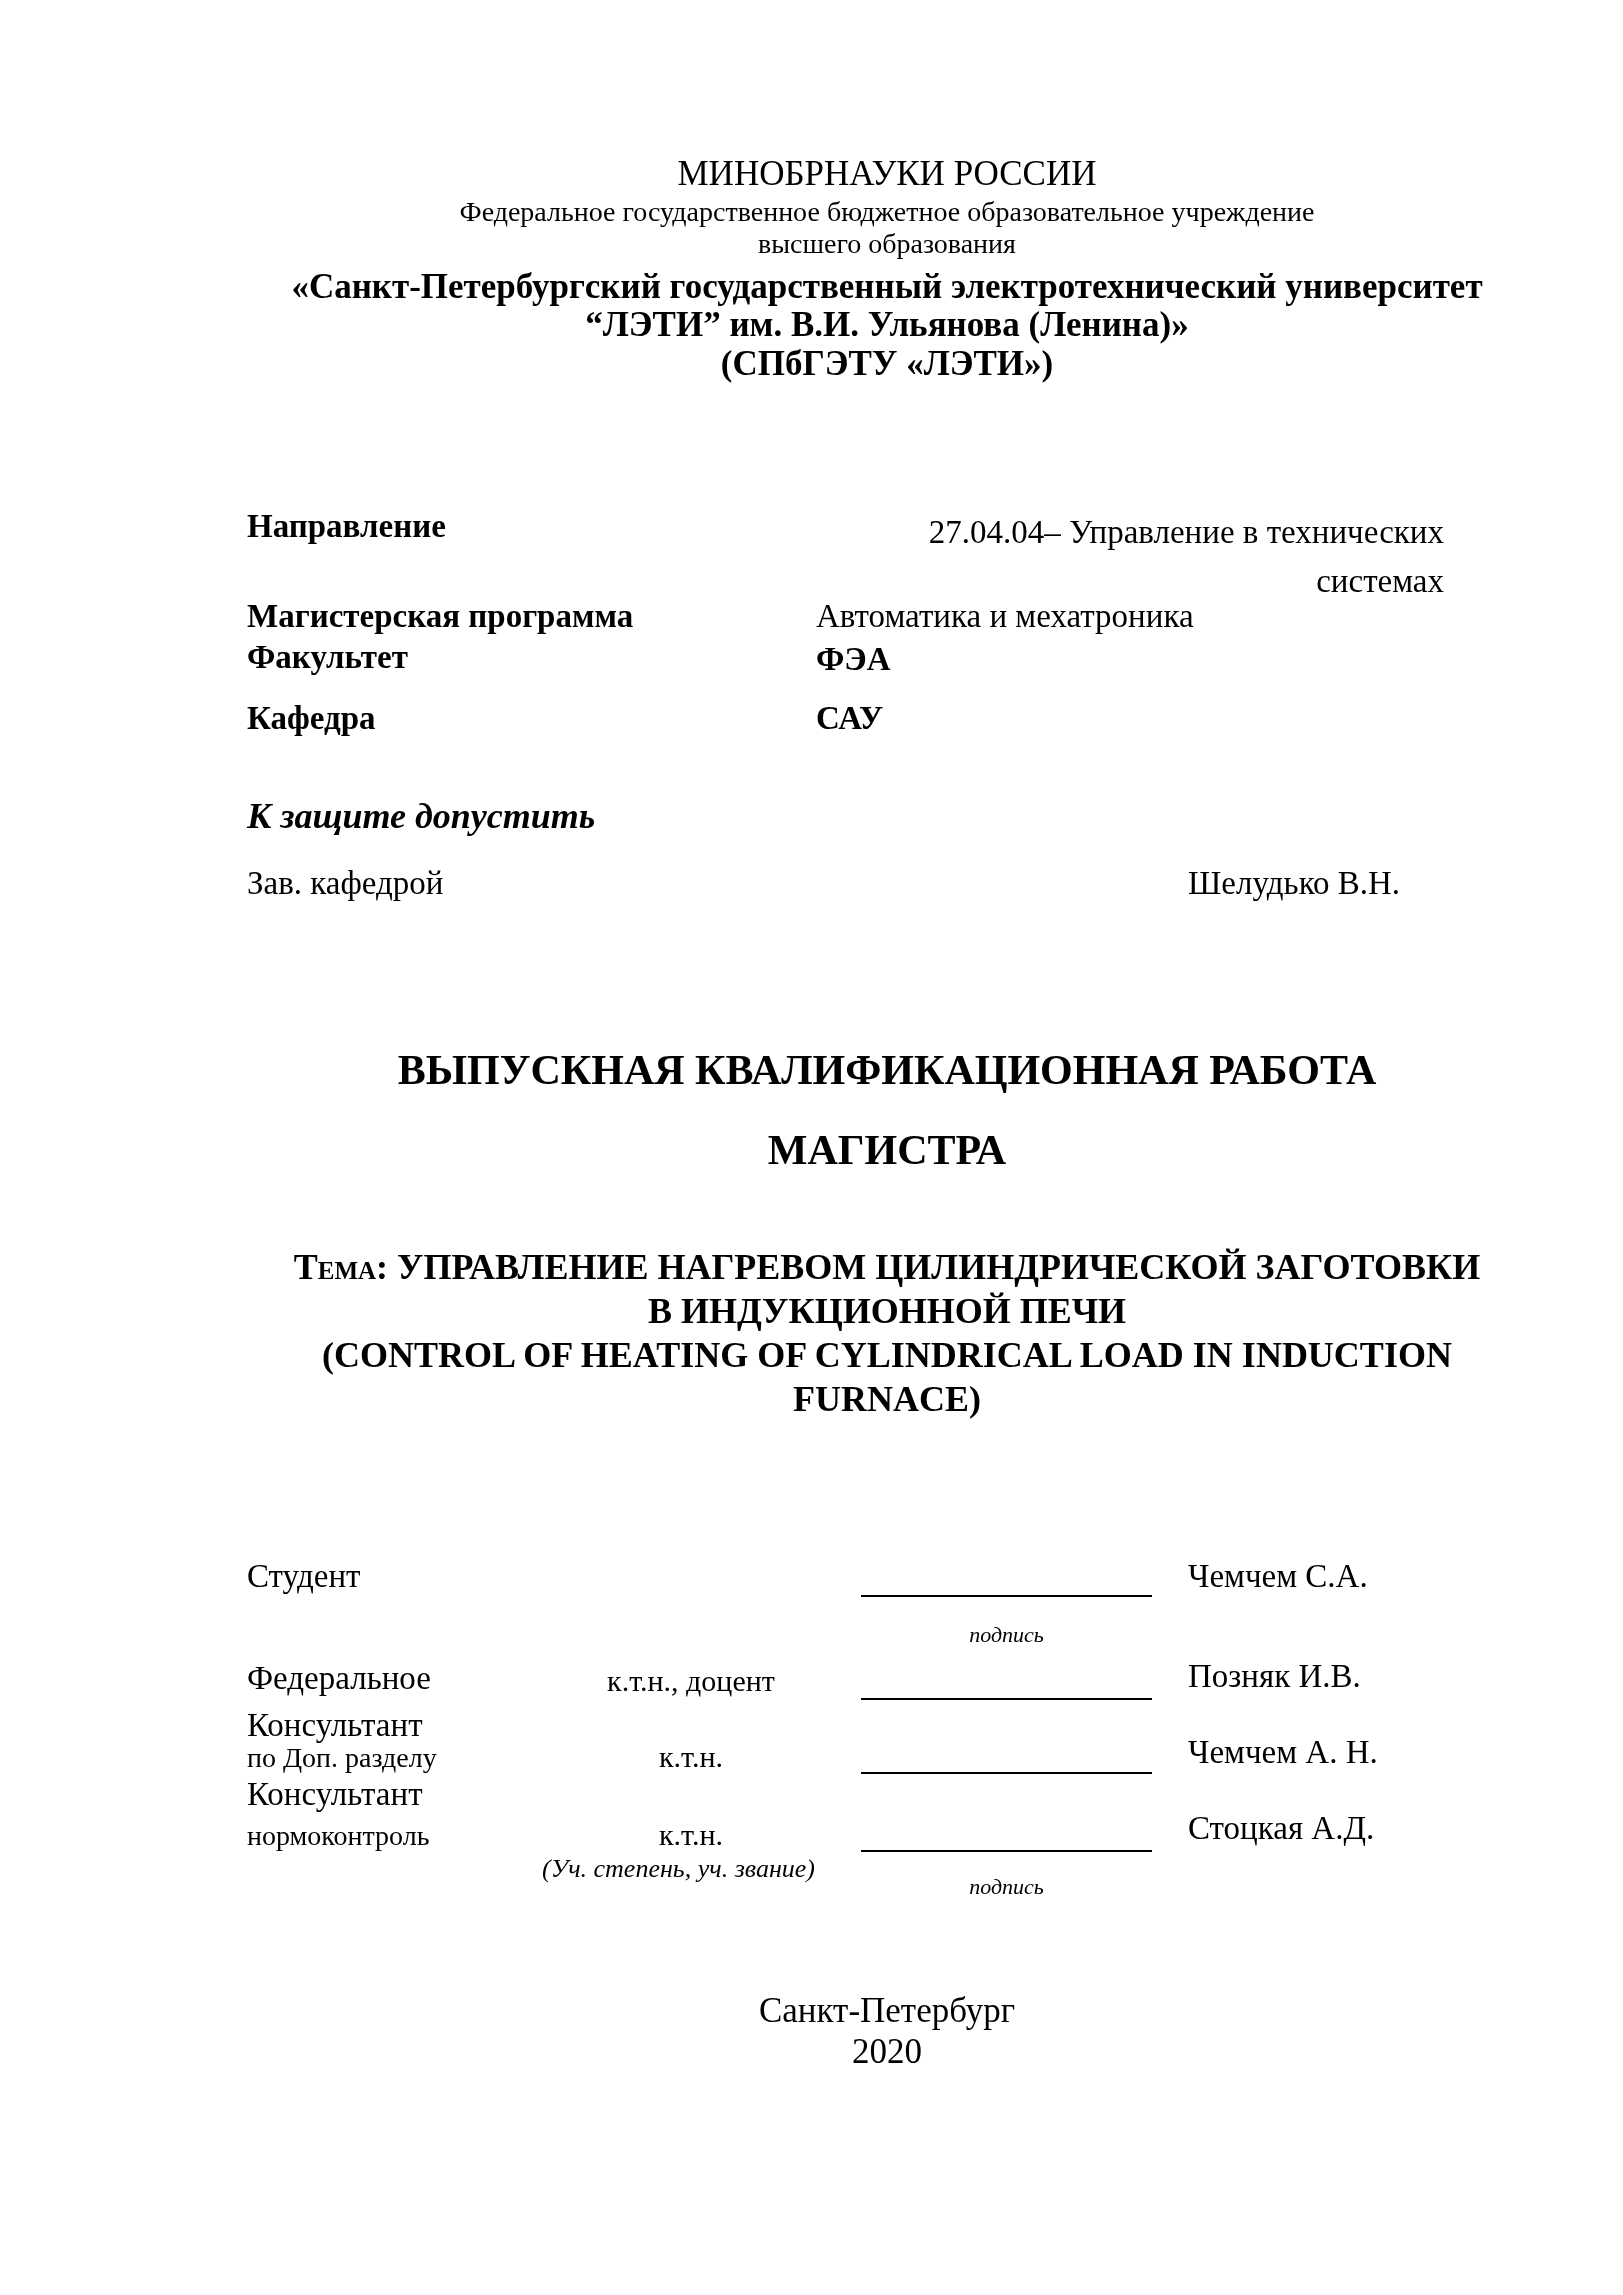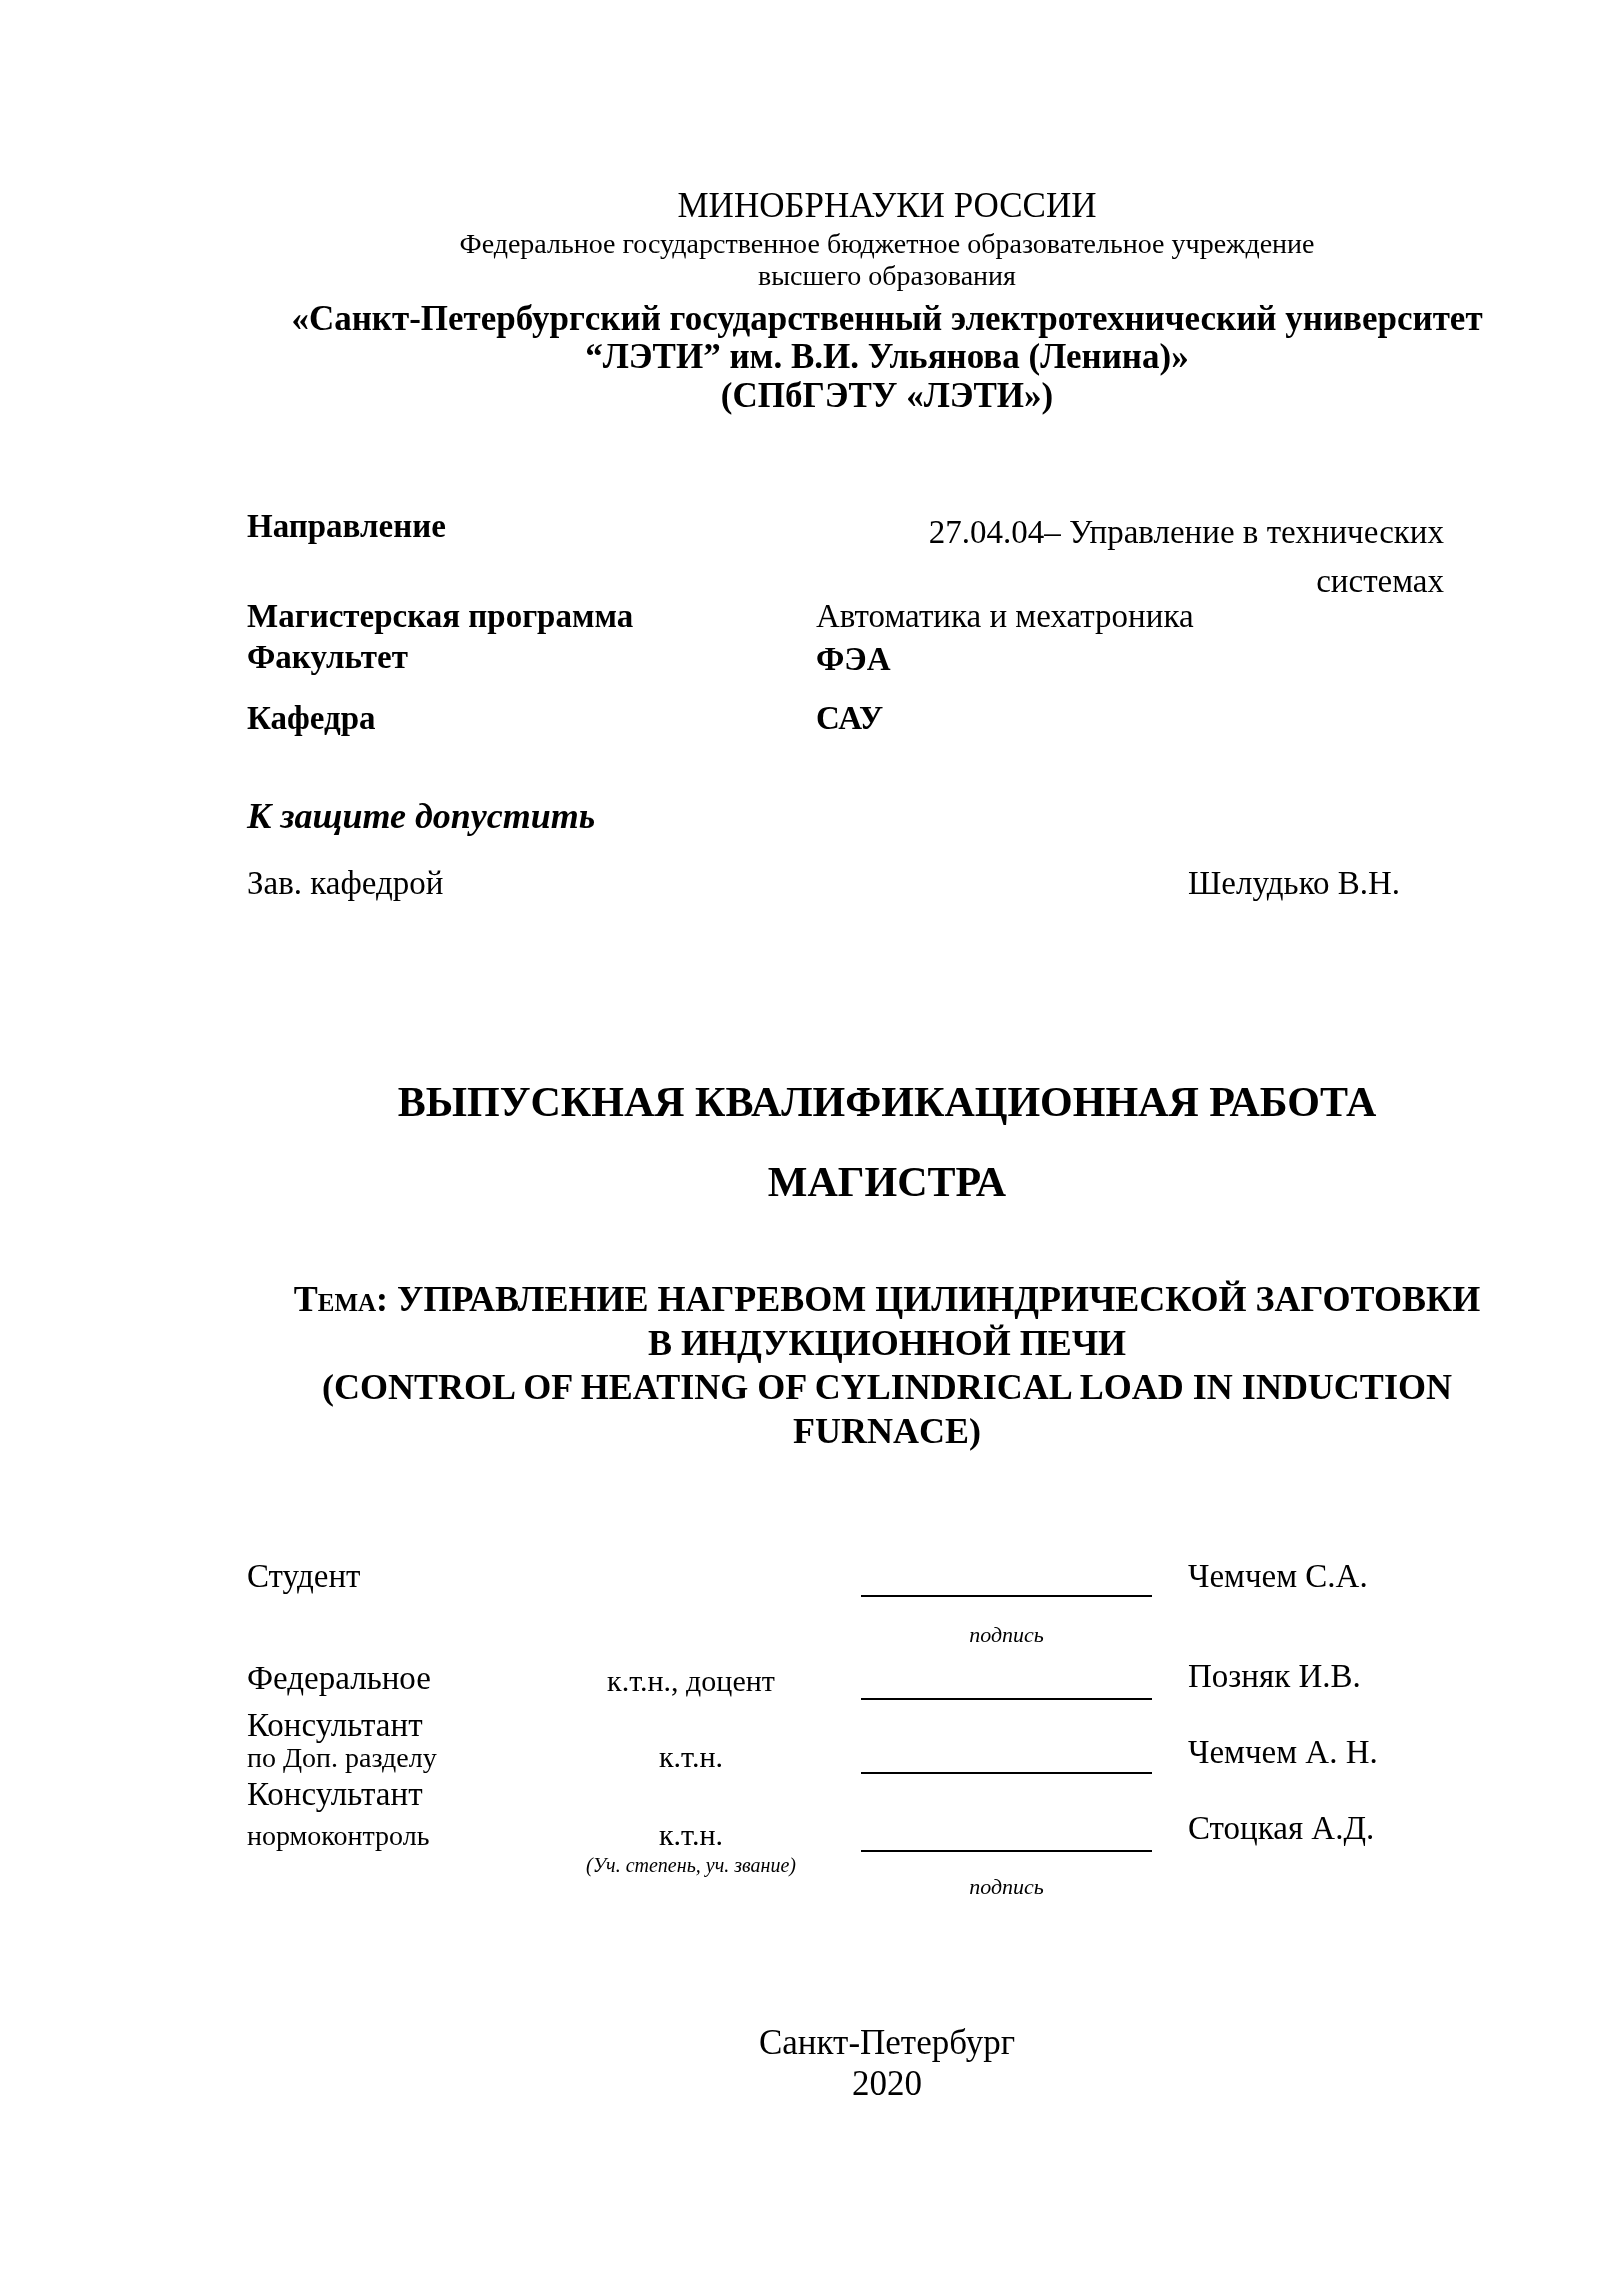"МИНОБРНАУКИ РОССИИ" .centered { margin-top: 32px -> none }
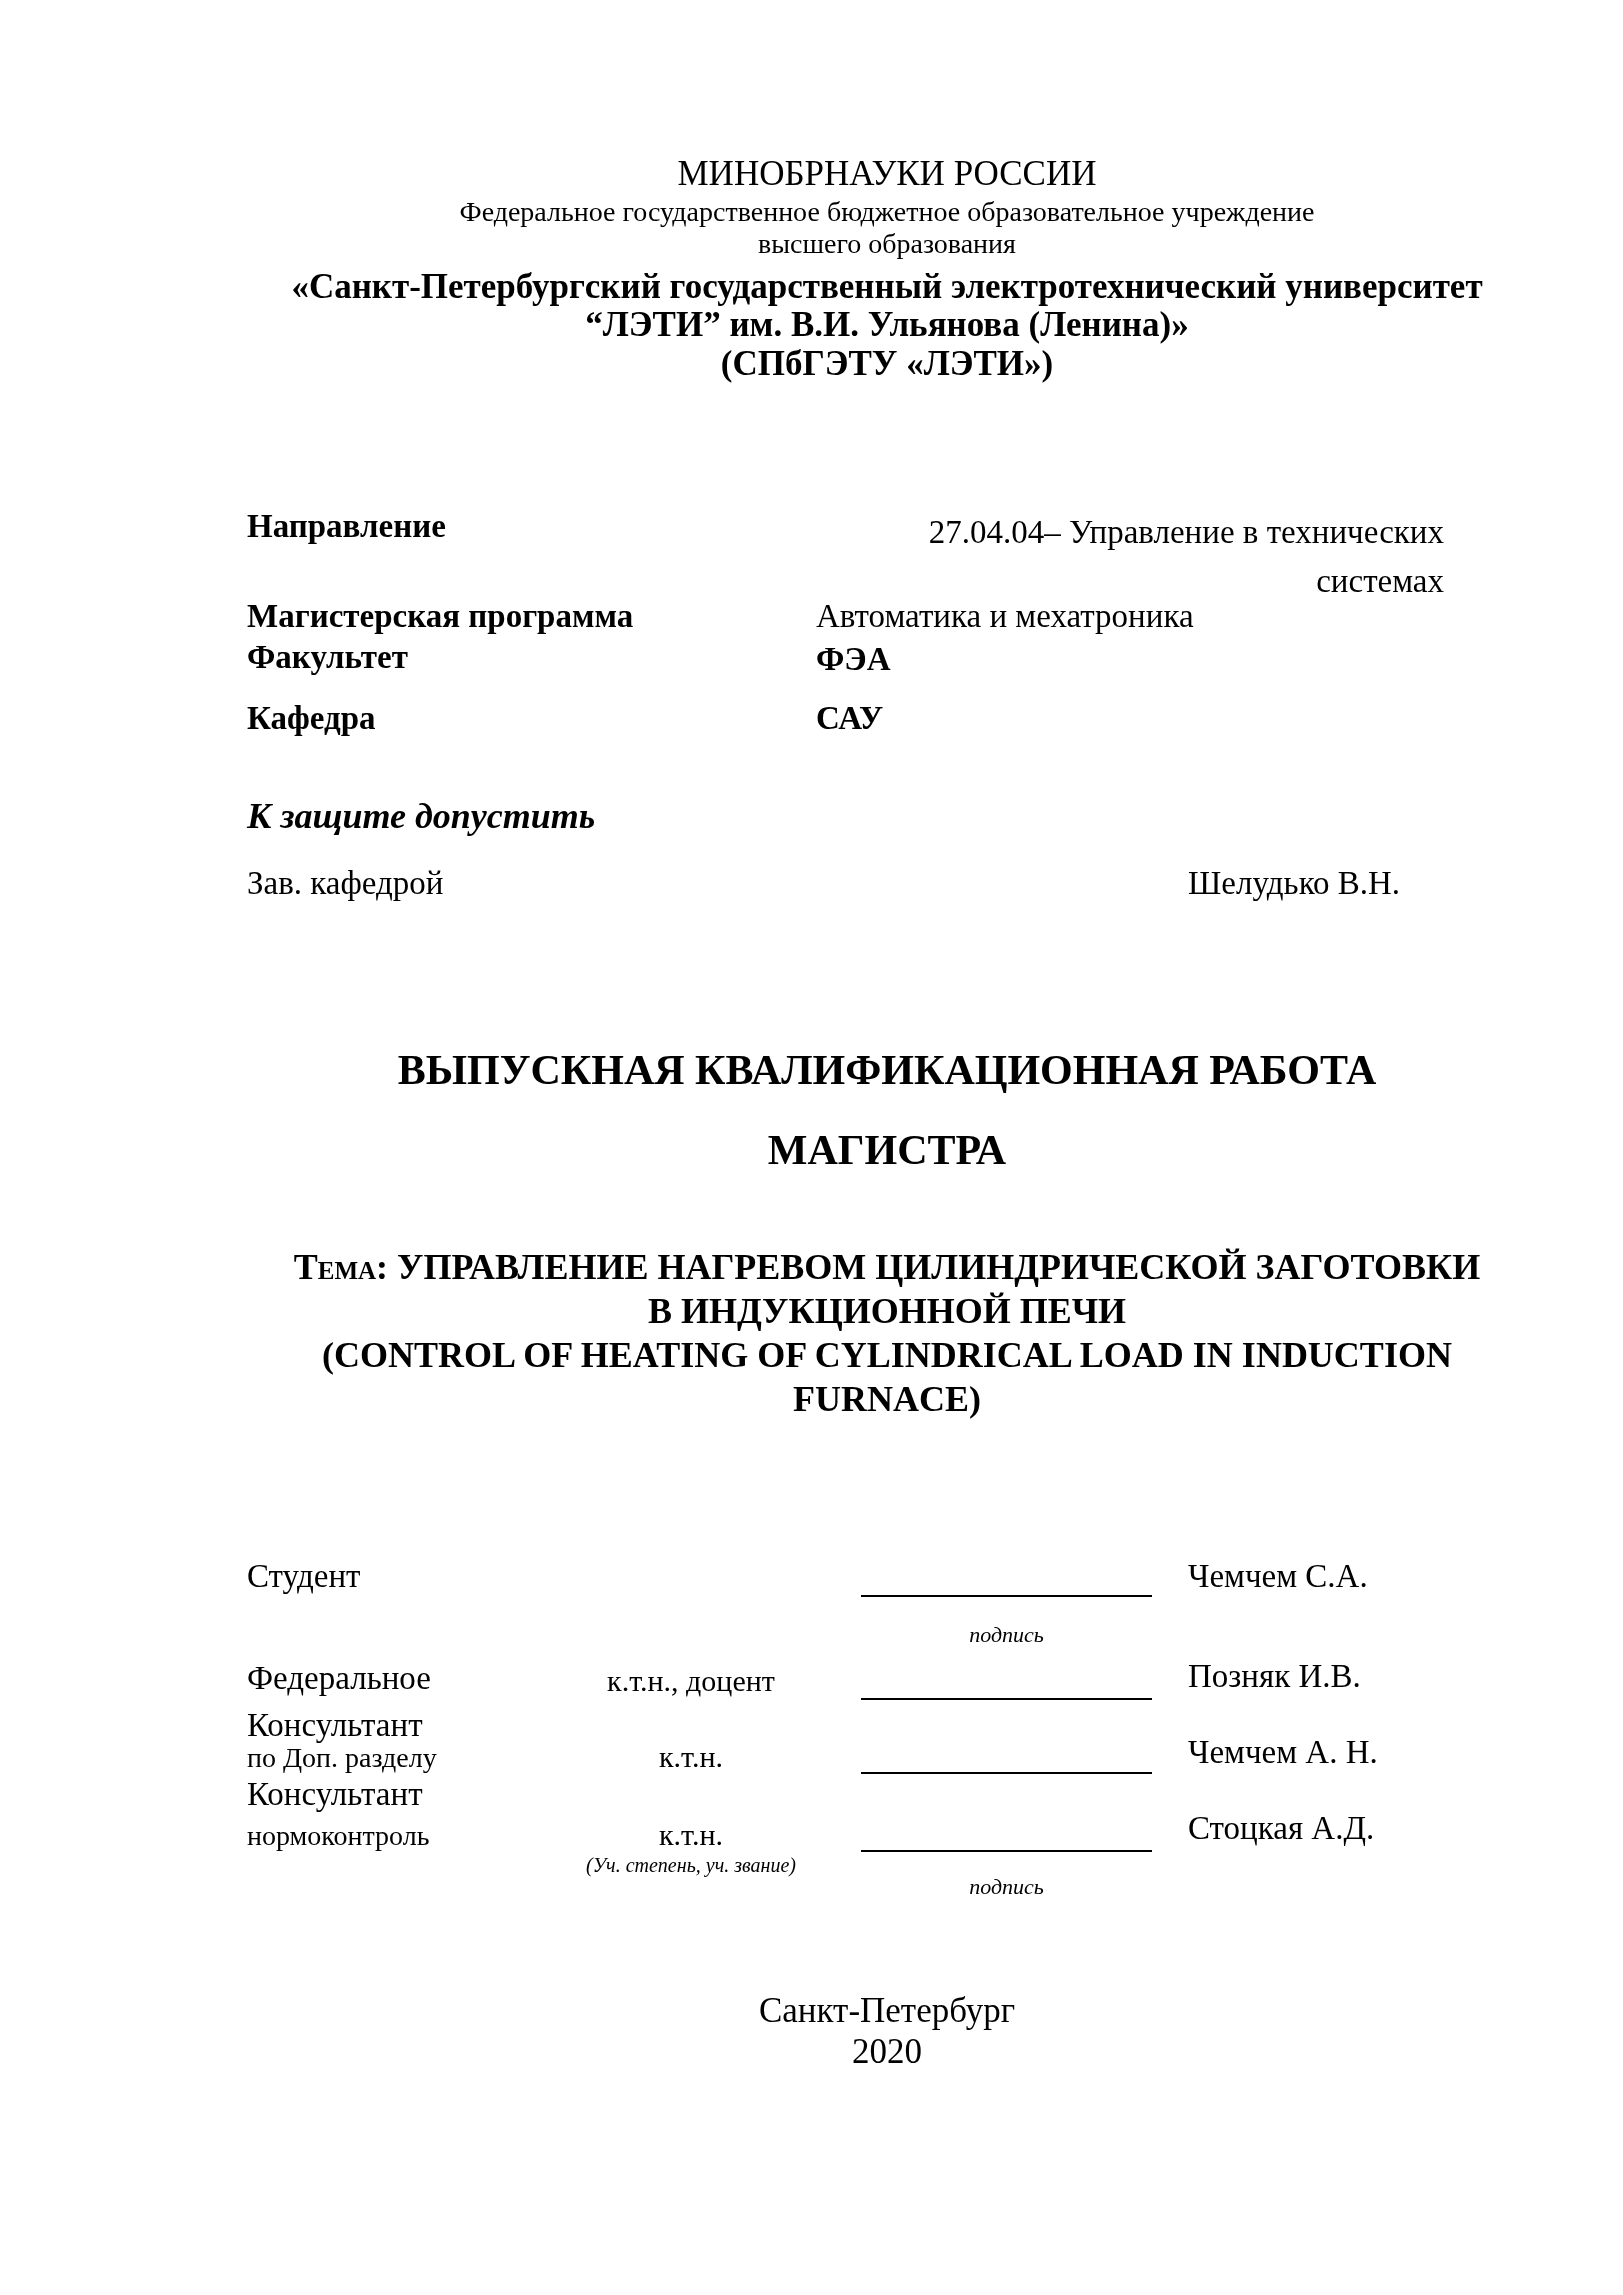"(Уч. степень, уч. звание)" .degcap { font-size: 20px -> 26px; text-align: center -> none }
